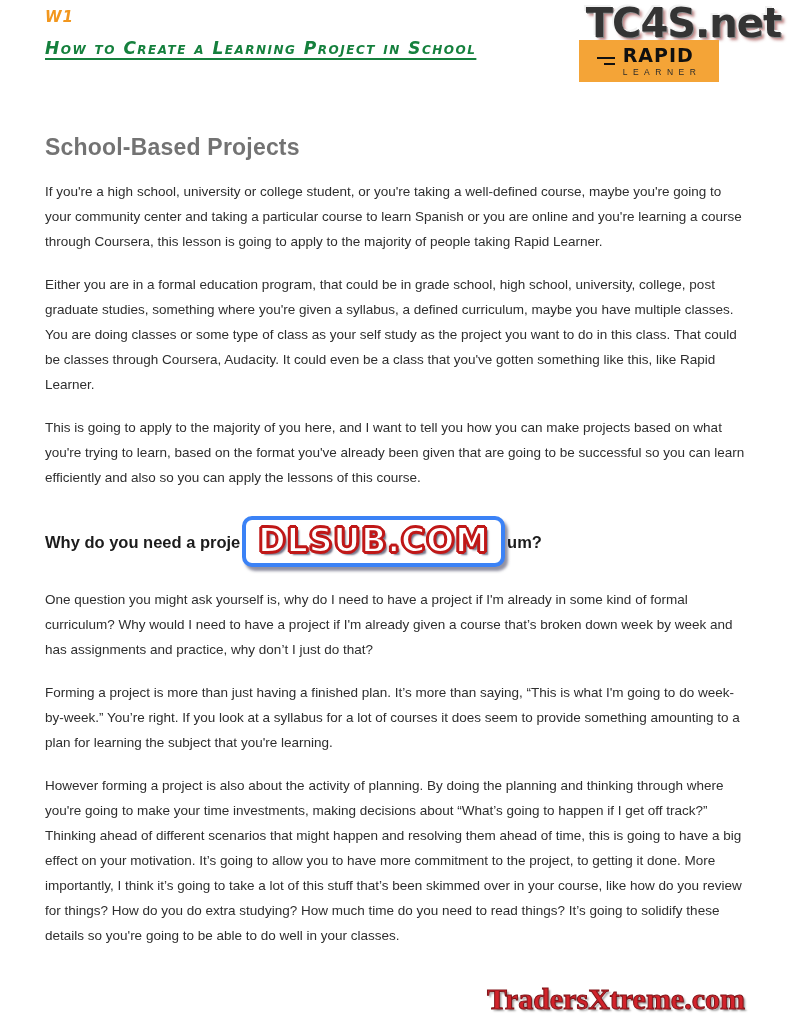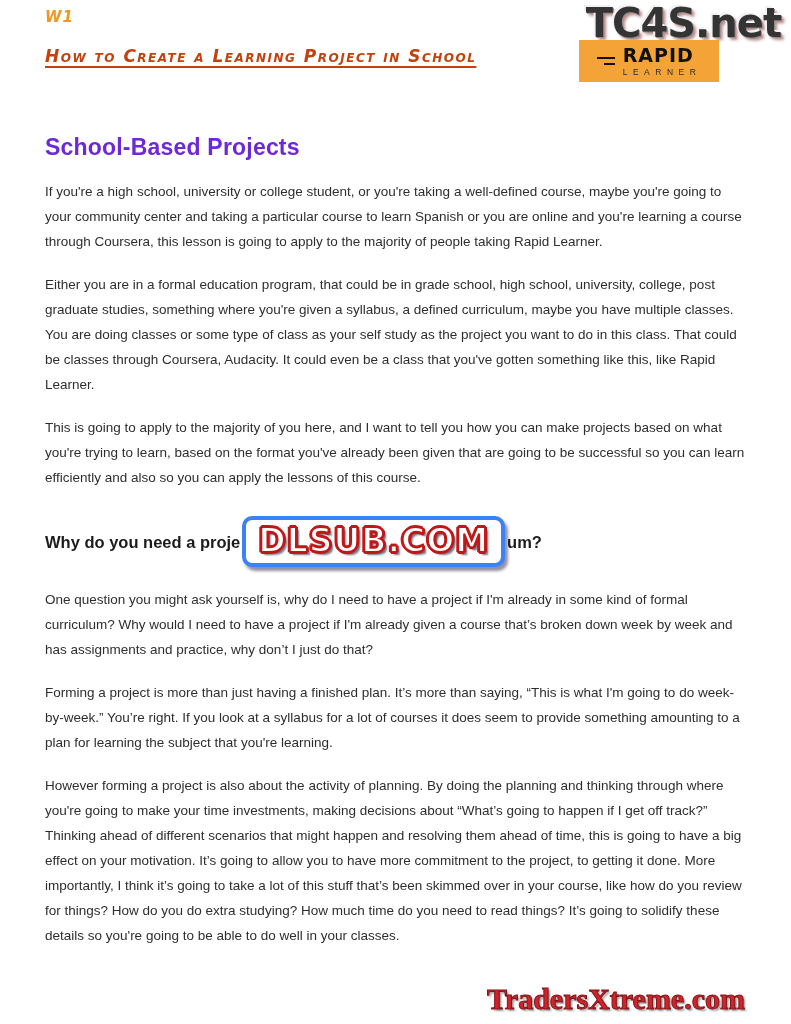"How to Create a Learning" .lesson-title { color: #c2410c -> #15803d; margin-top: 20px -> 12px }
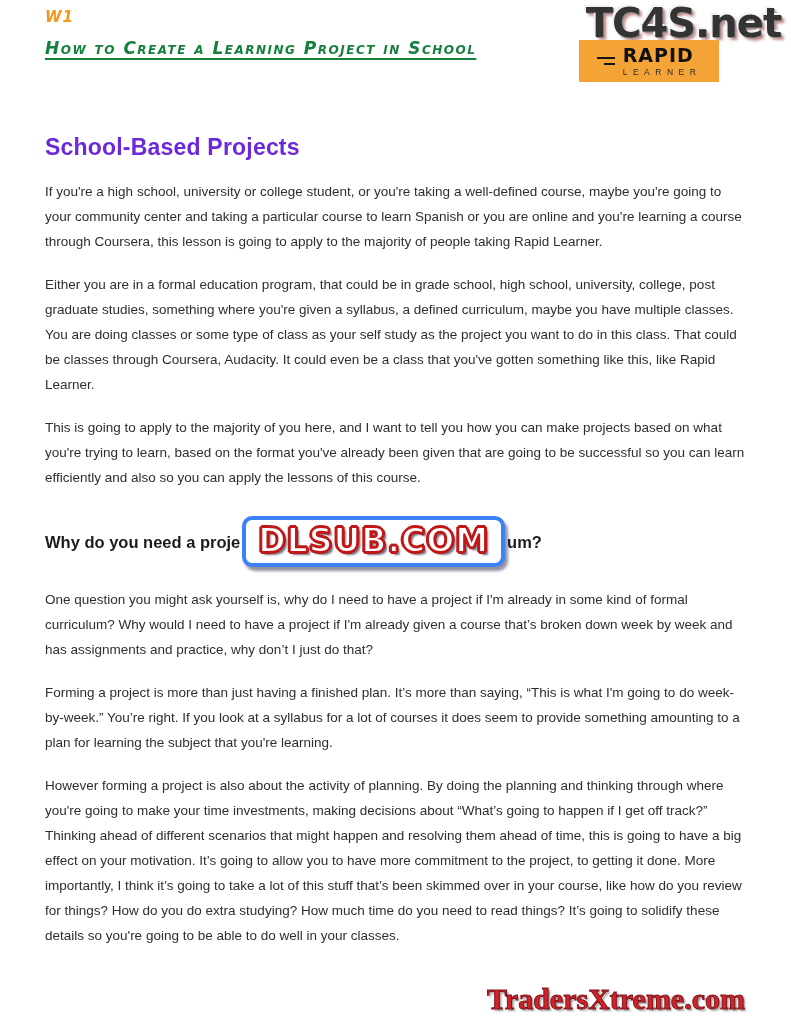"School-Based Projects" .section-title { color: #6d28d9 -> #737373 }
